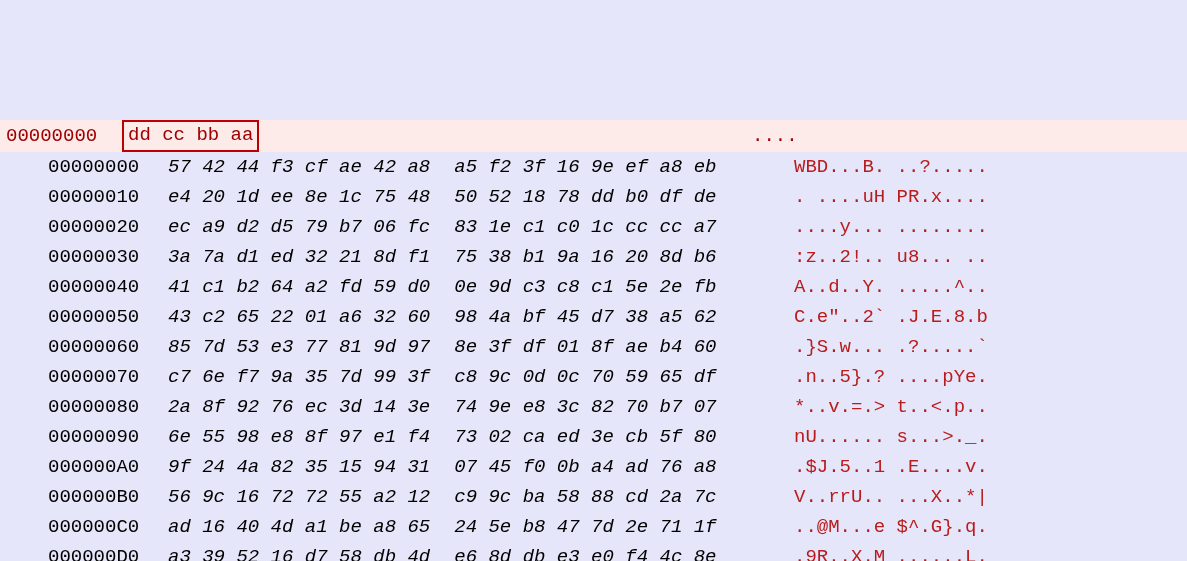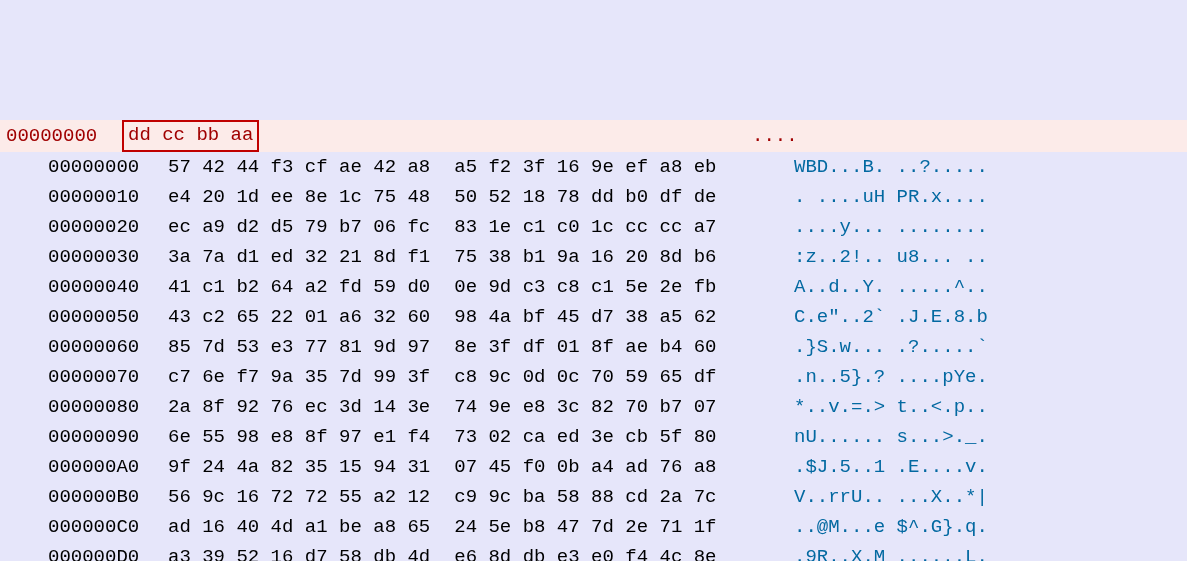"57 42 44 f3 cf" .hex-group { font-style: none -> italic }
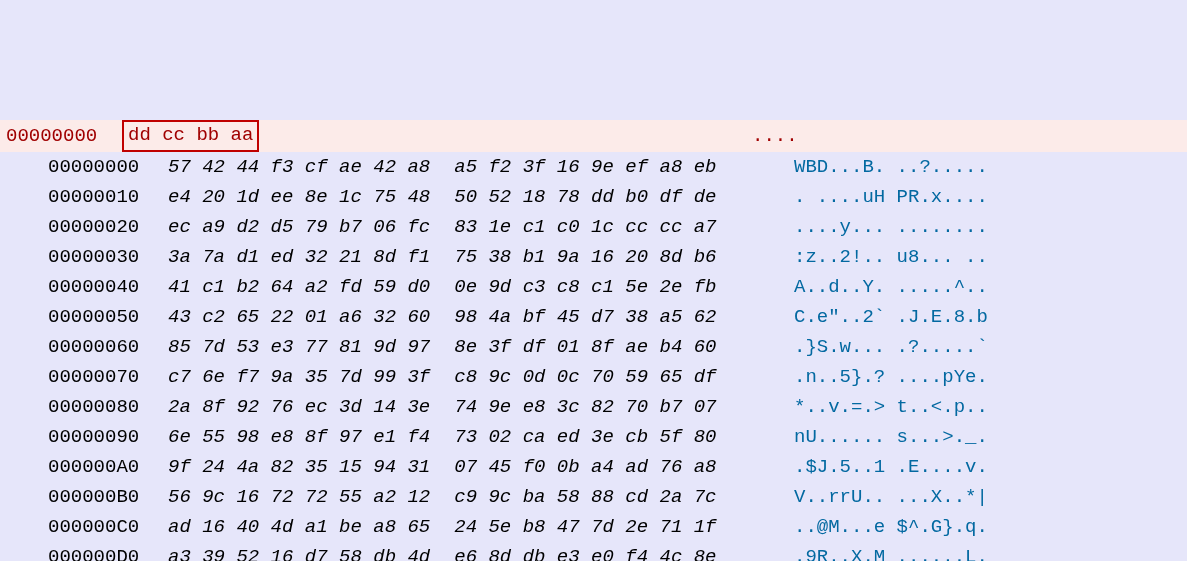"WBD...B. ..?....." .ascii-col { color: #0369a1 -> #b91c1c }
